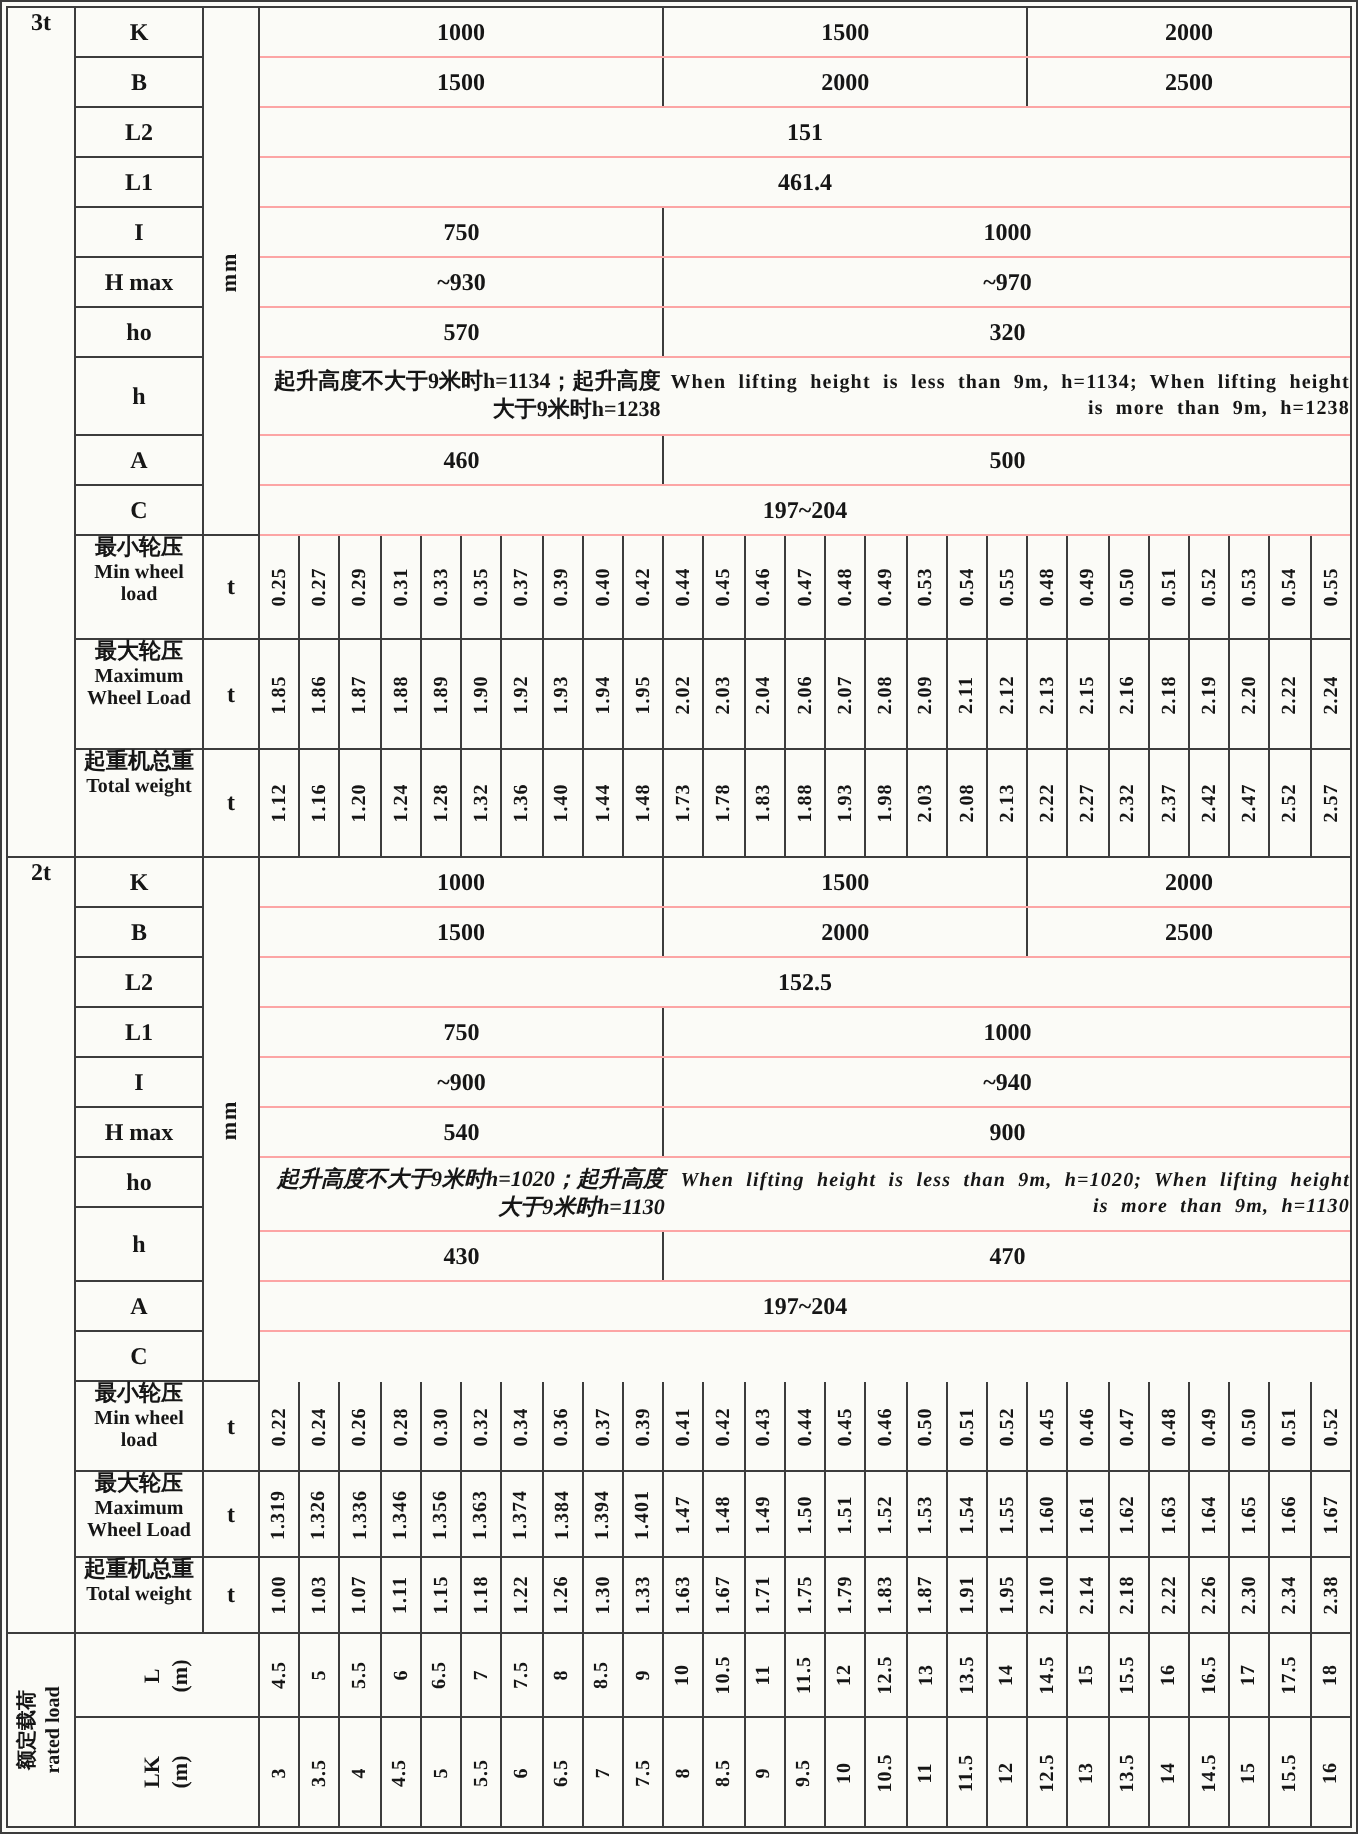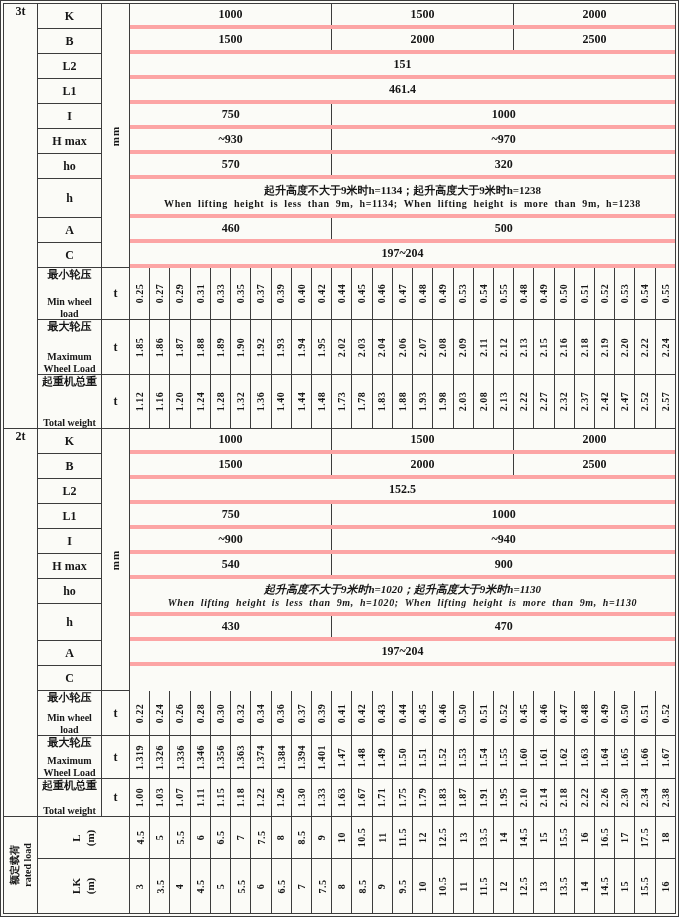"1000" .drow { border-bottom: 4px solid #fca5a5 -> 1px solid #fca5a5 }
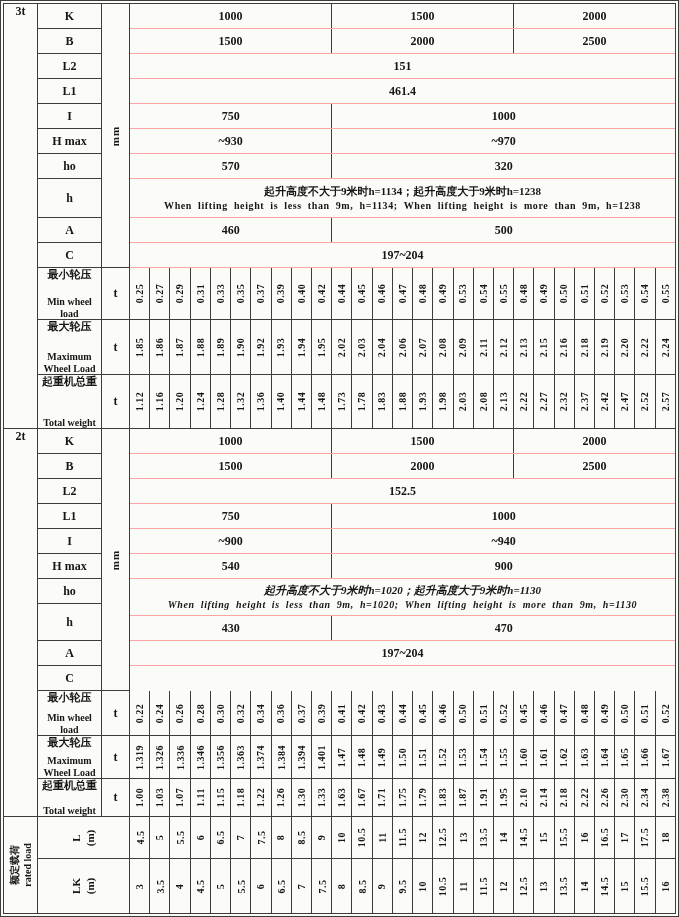"起升高度不大于9米时h=1134；起升高度大于9米时h=1238" .dc.stack { flex-direction: column -> row }
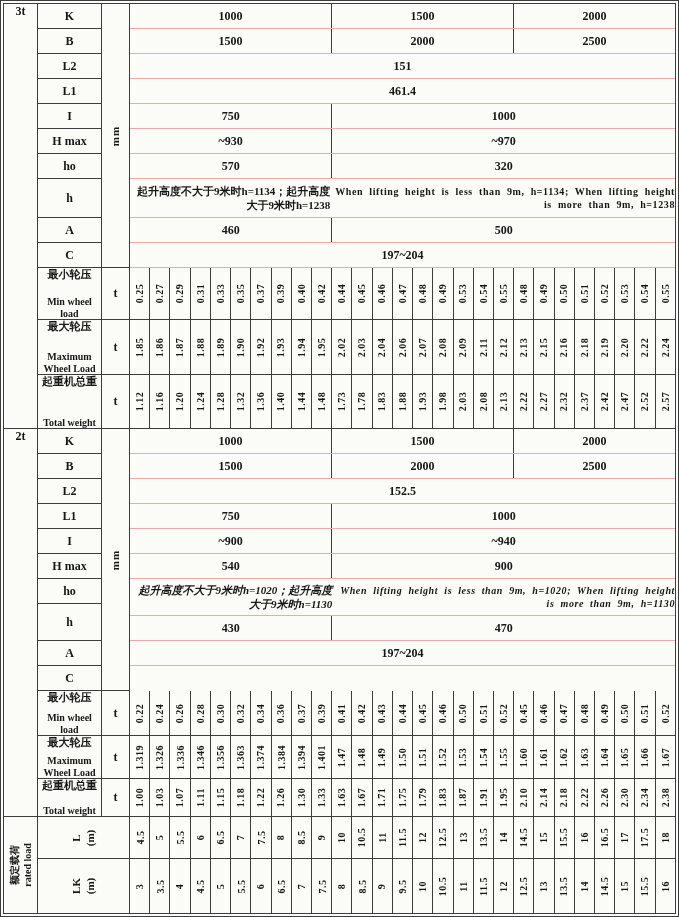"最小轮压" .llabel { justify-content: space-between -> flex-start }
